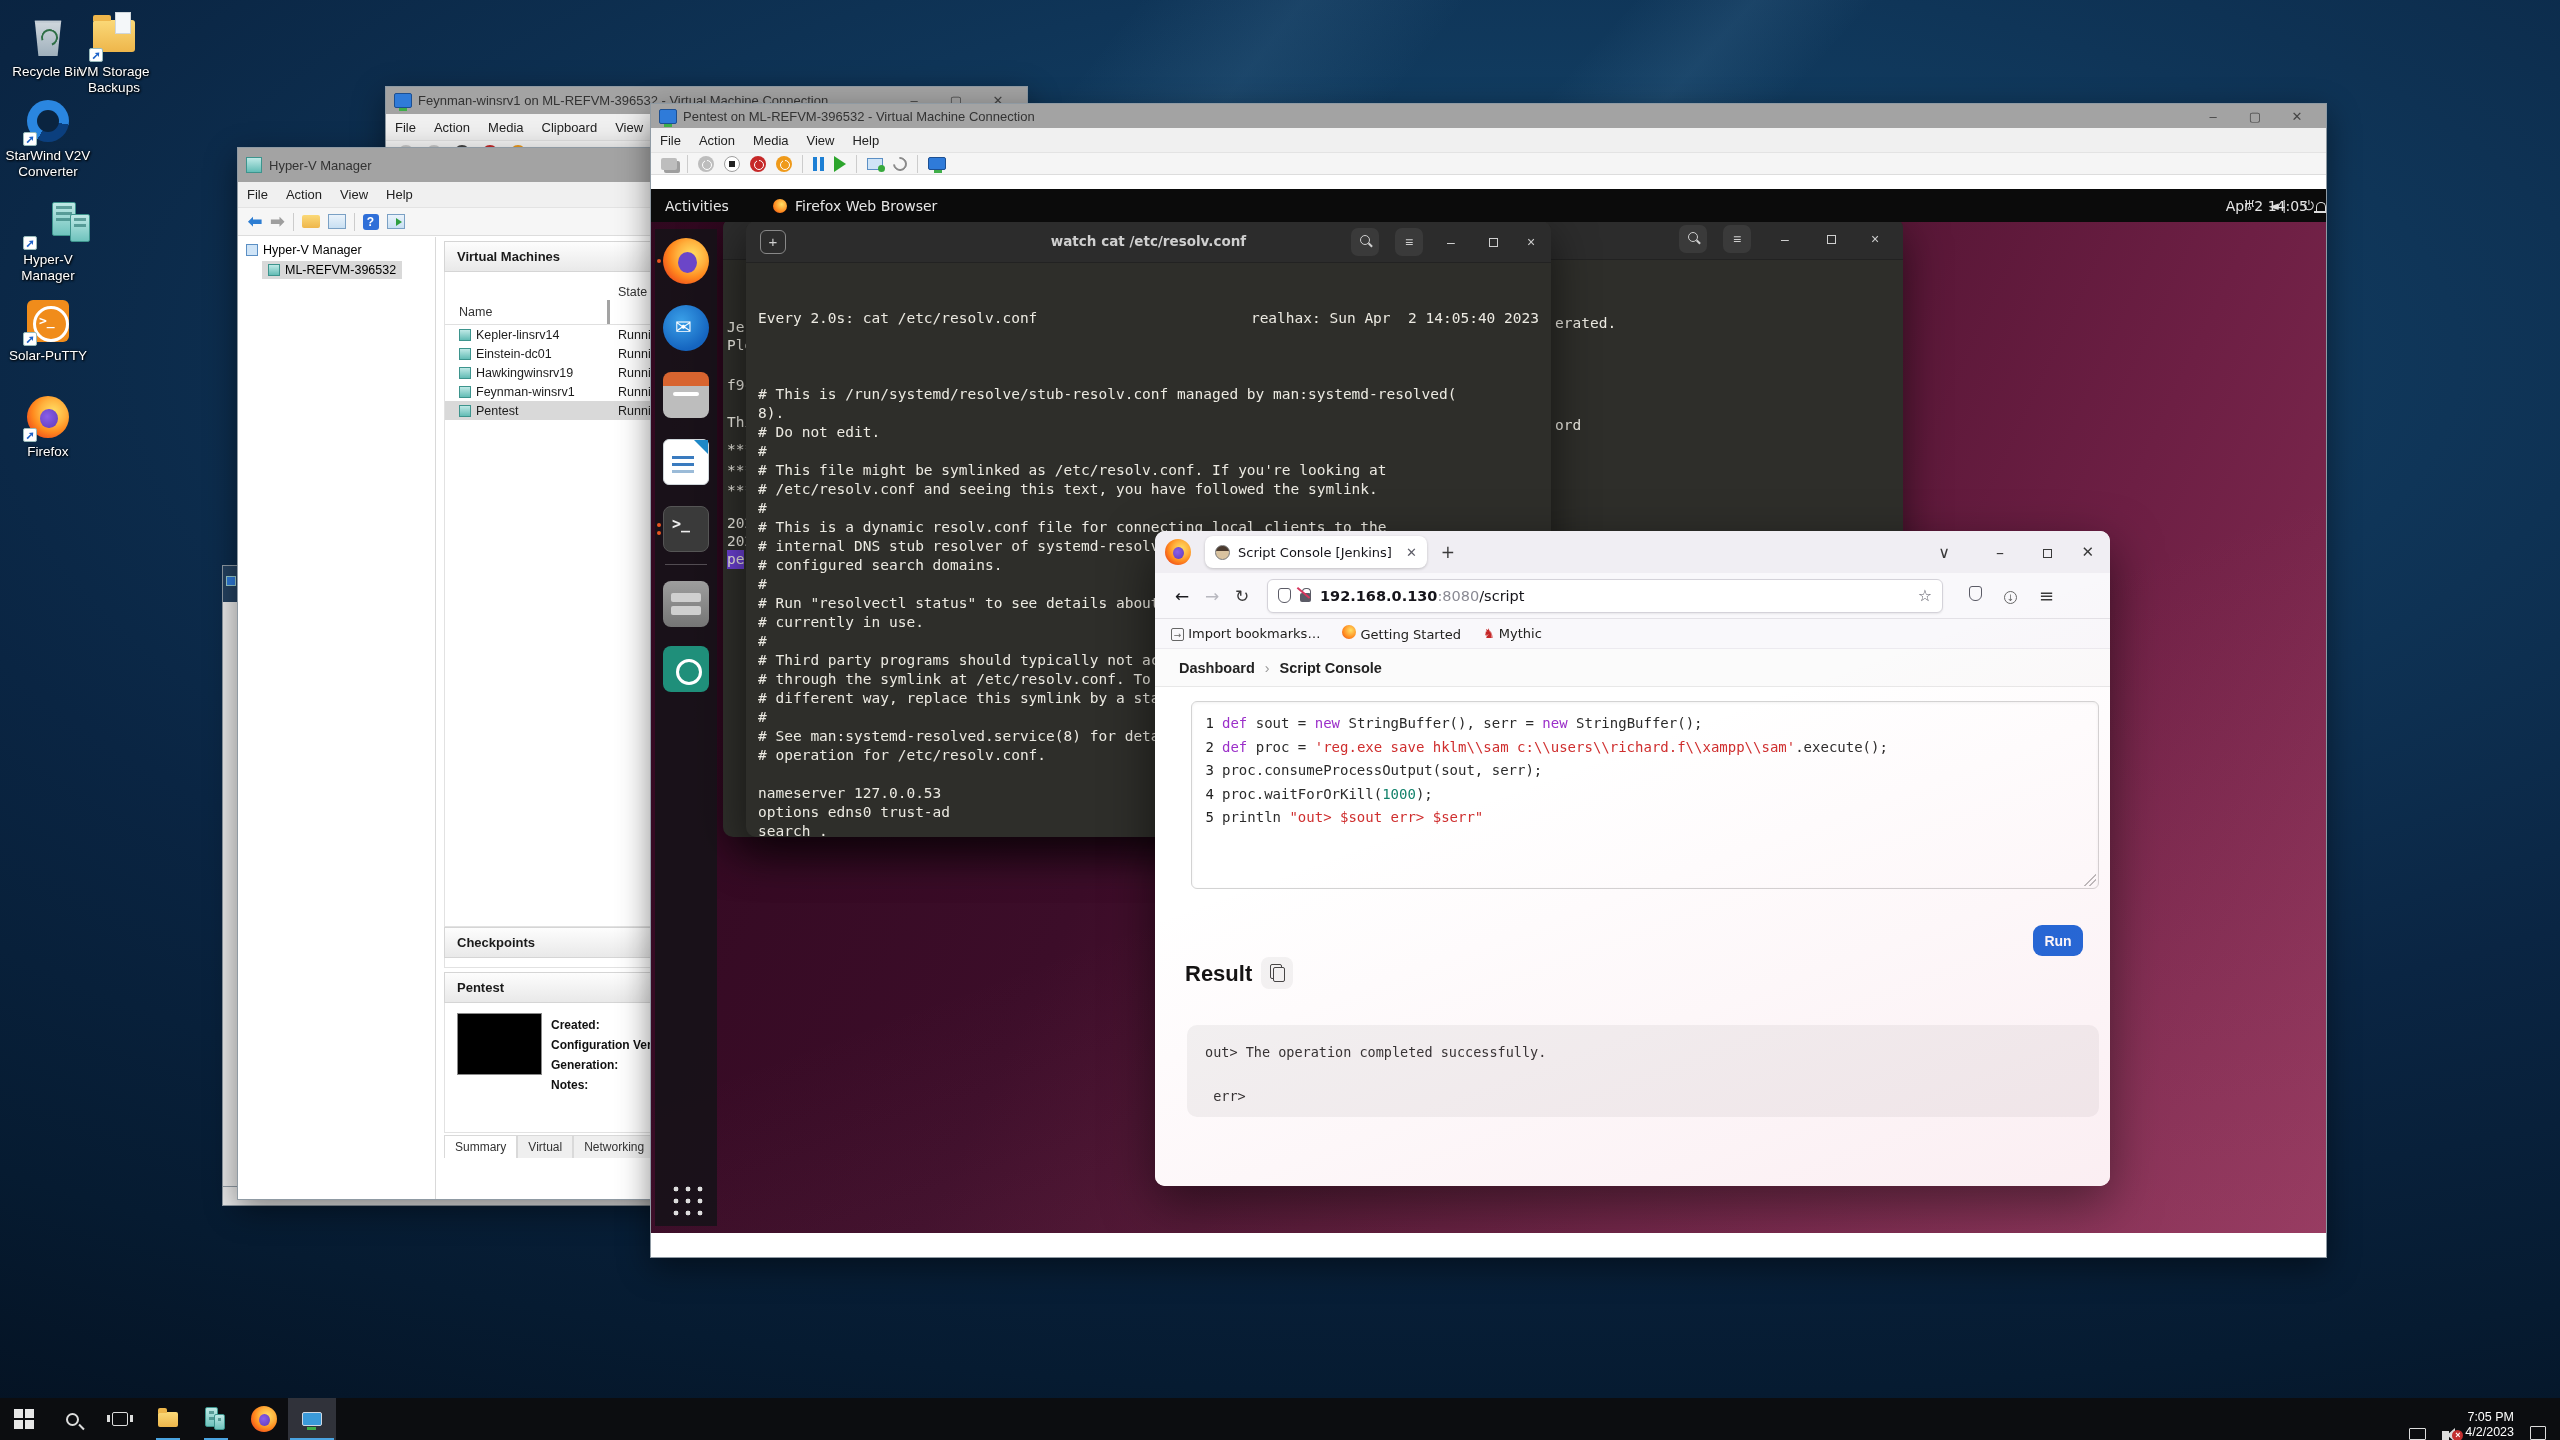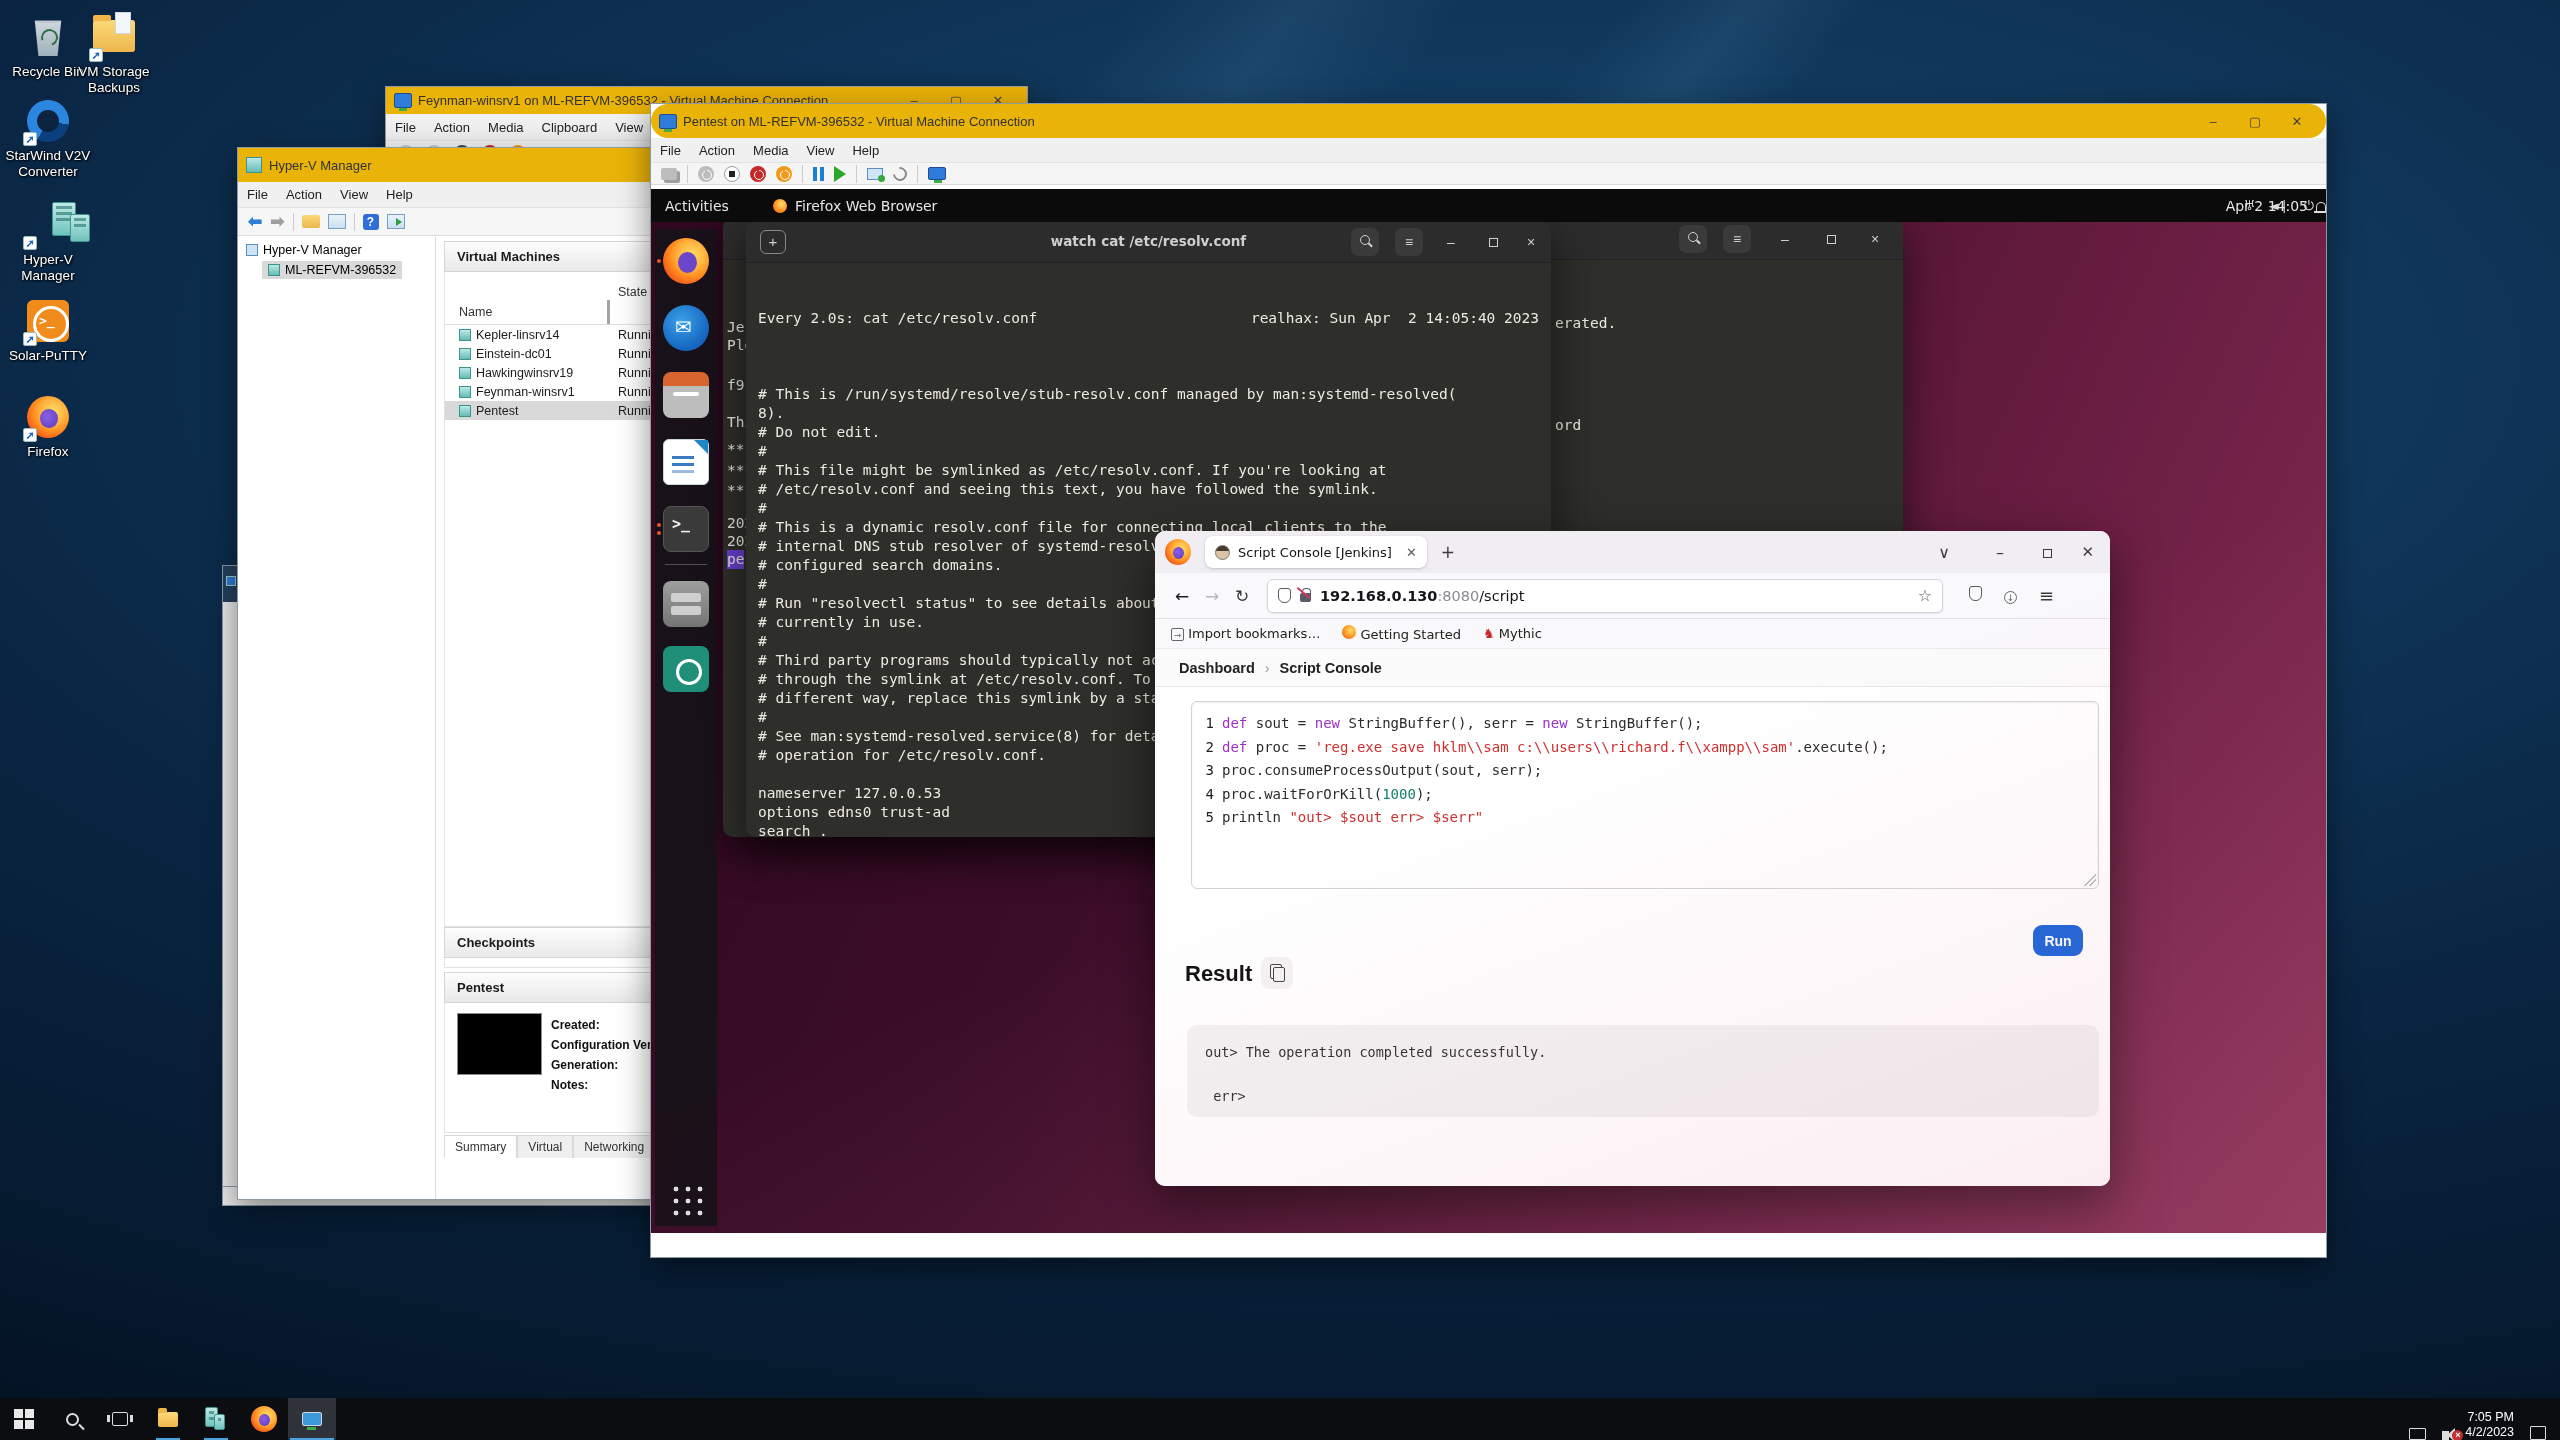"Feynman-winsrv1 on ML-REFVM-396532 -" .wtitle { background: #eab308 -> #a3a3a3 }
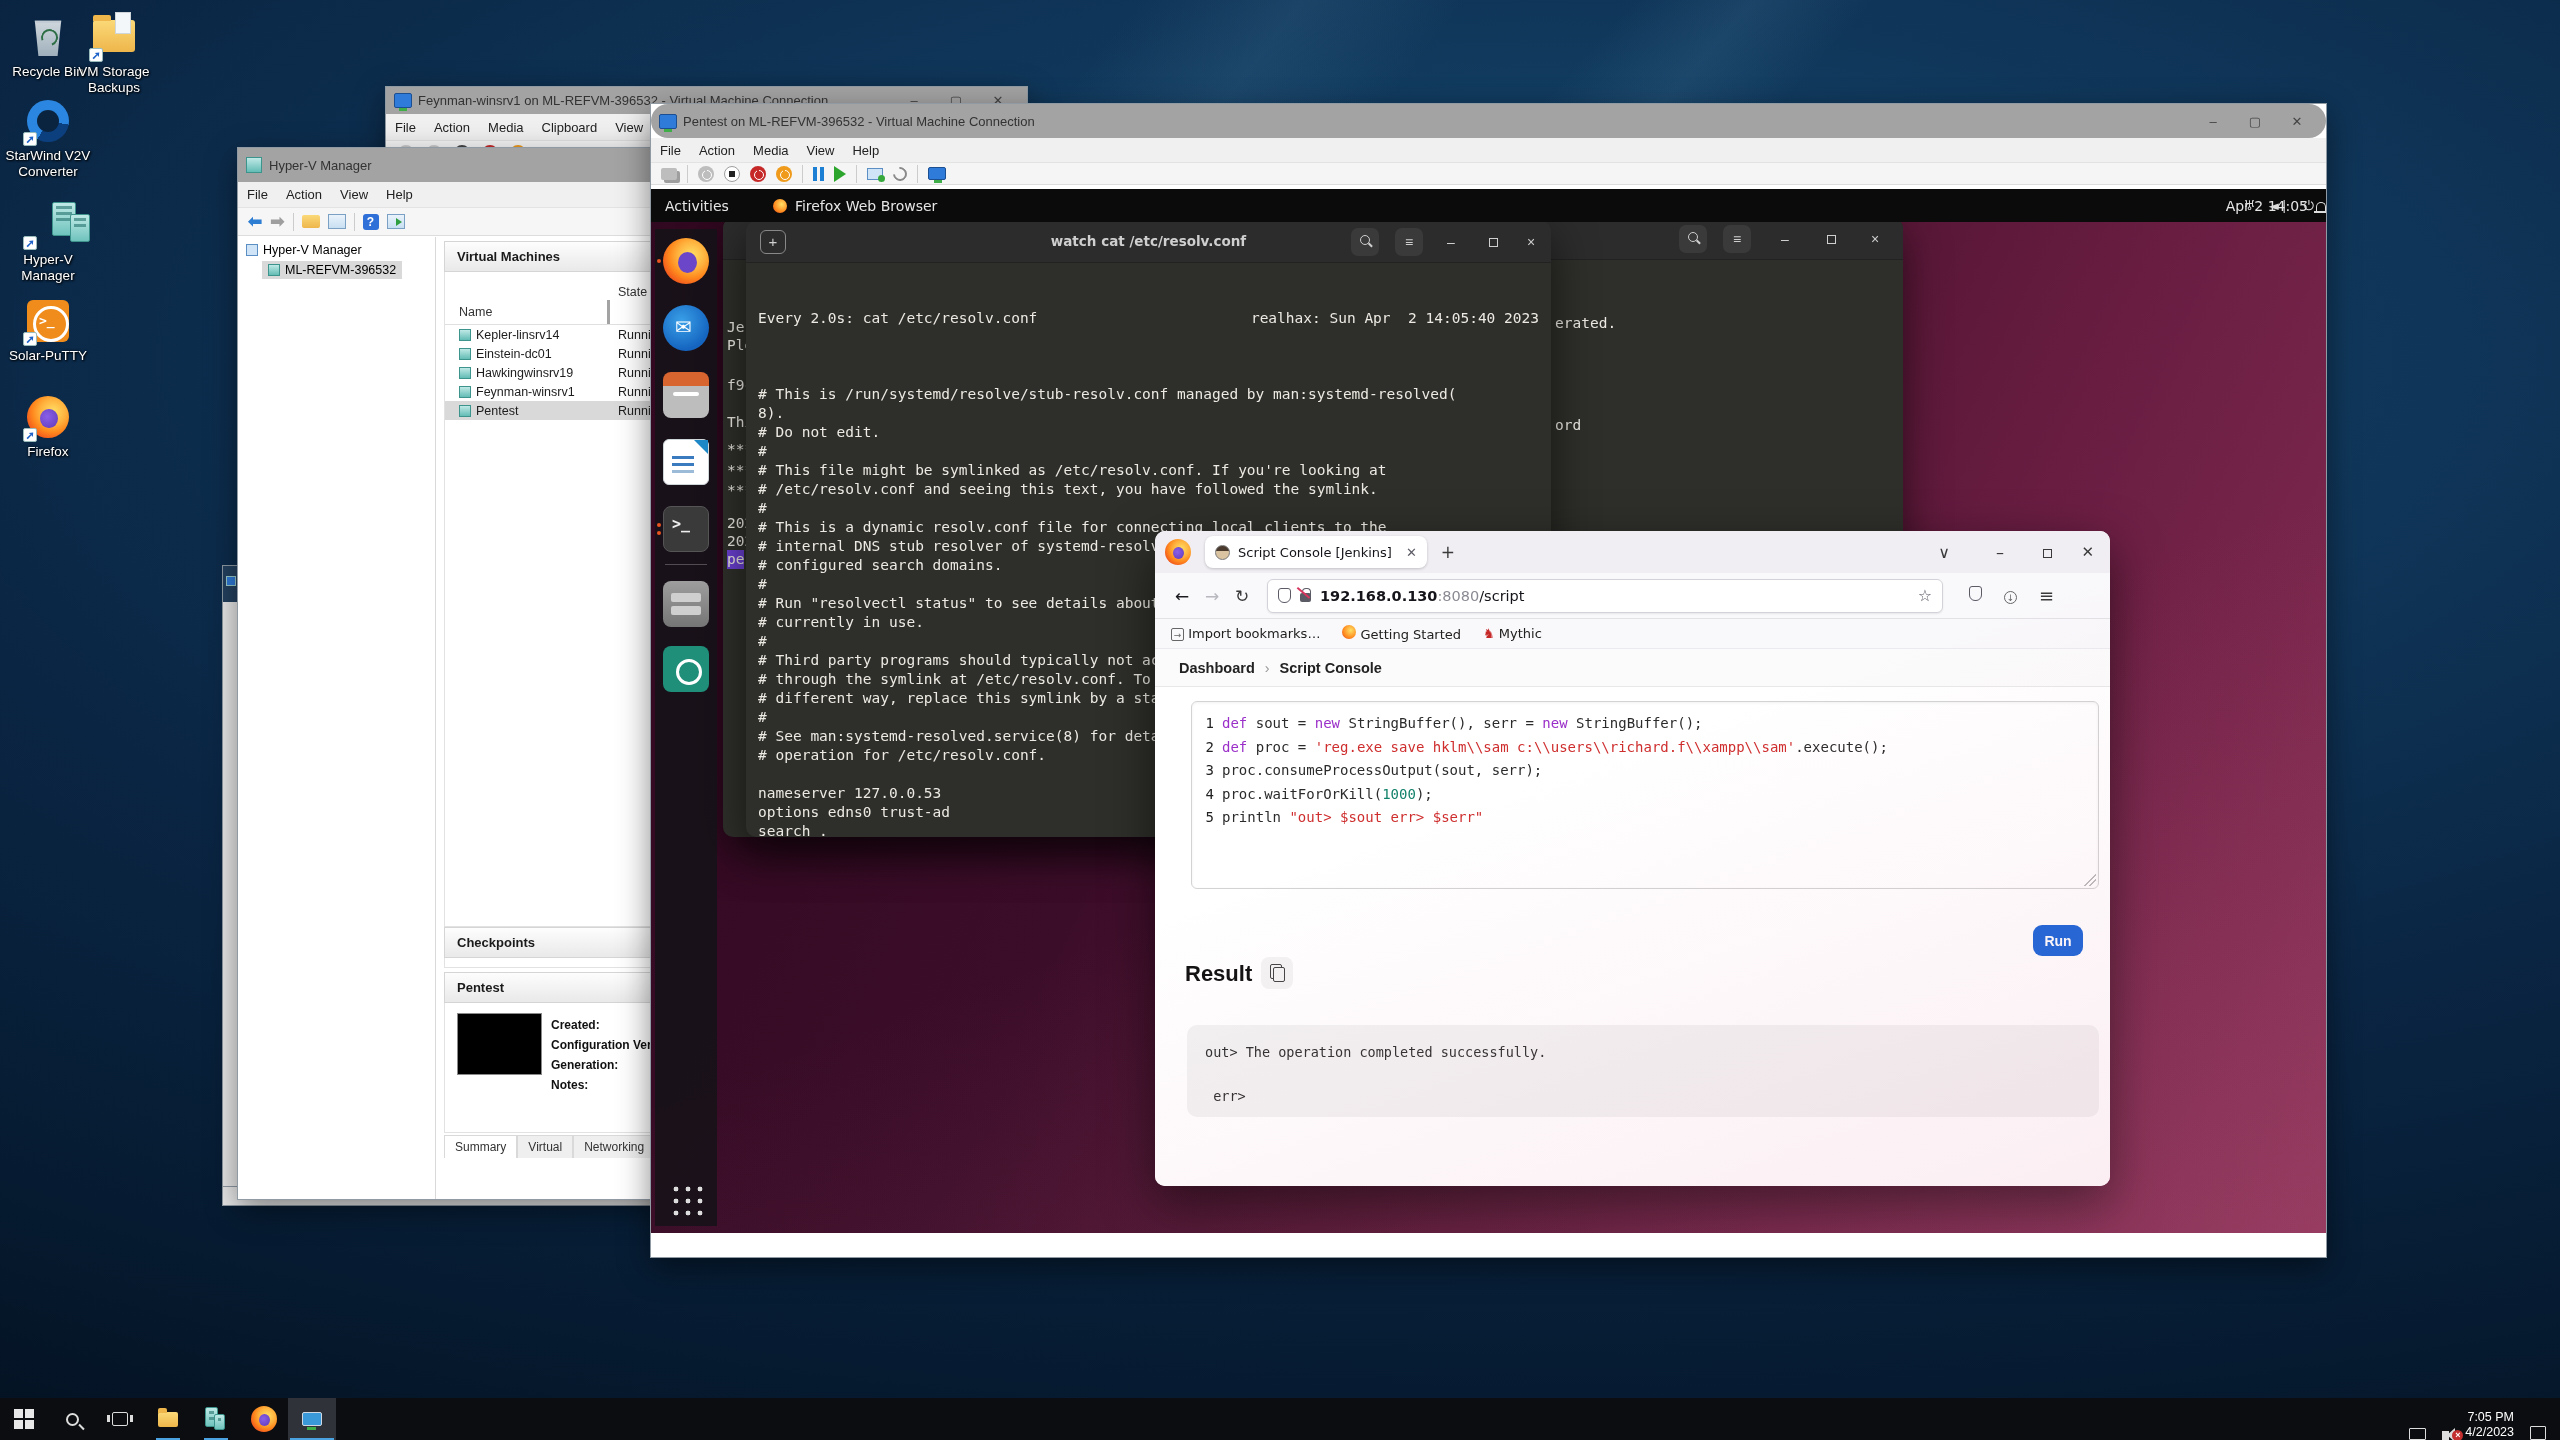"Pentest on ML-REFVM-396532 - Virtual" div.wtitle { border-radius: 19px -> none; height: 34px -> 24px }
